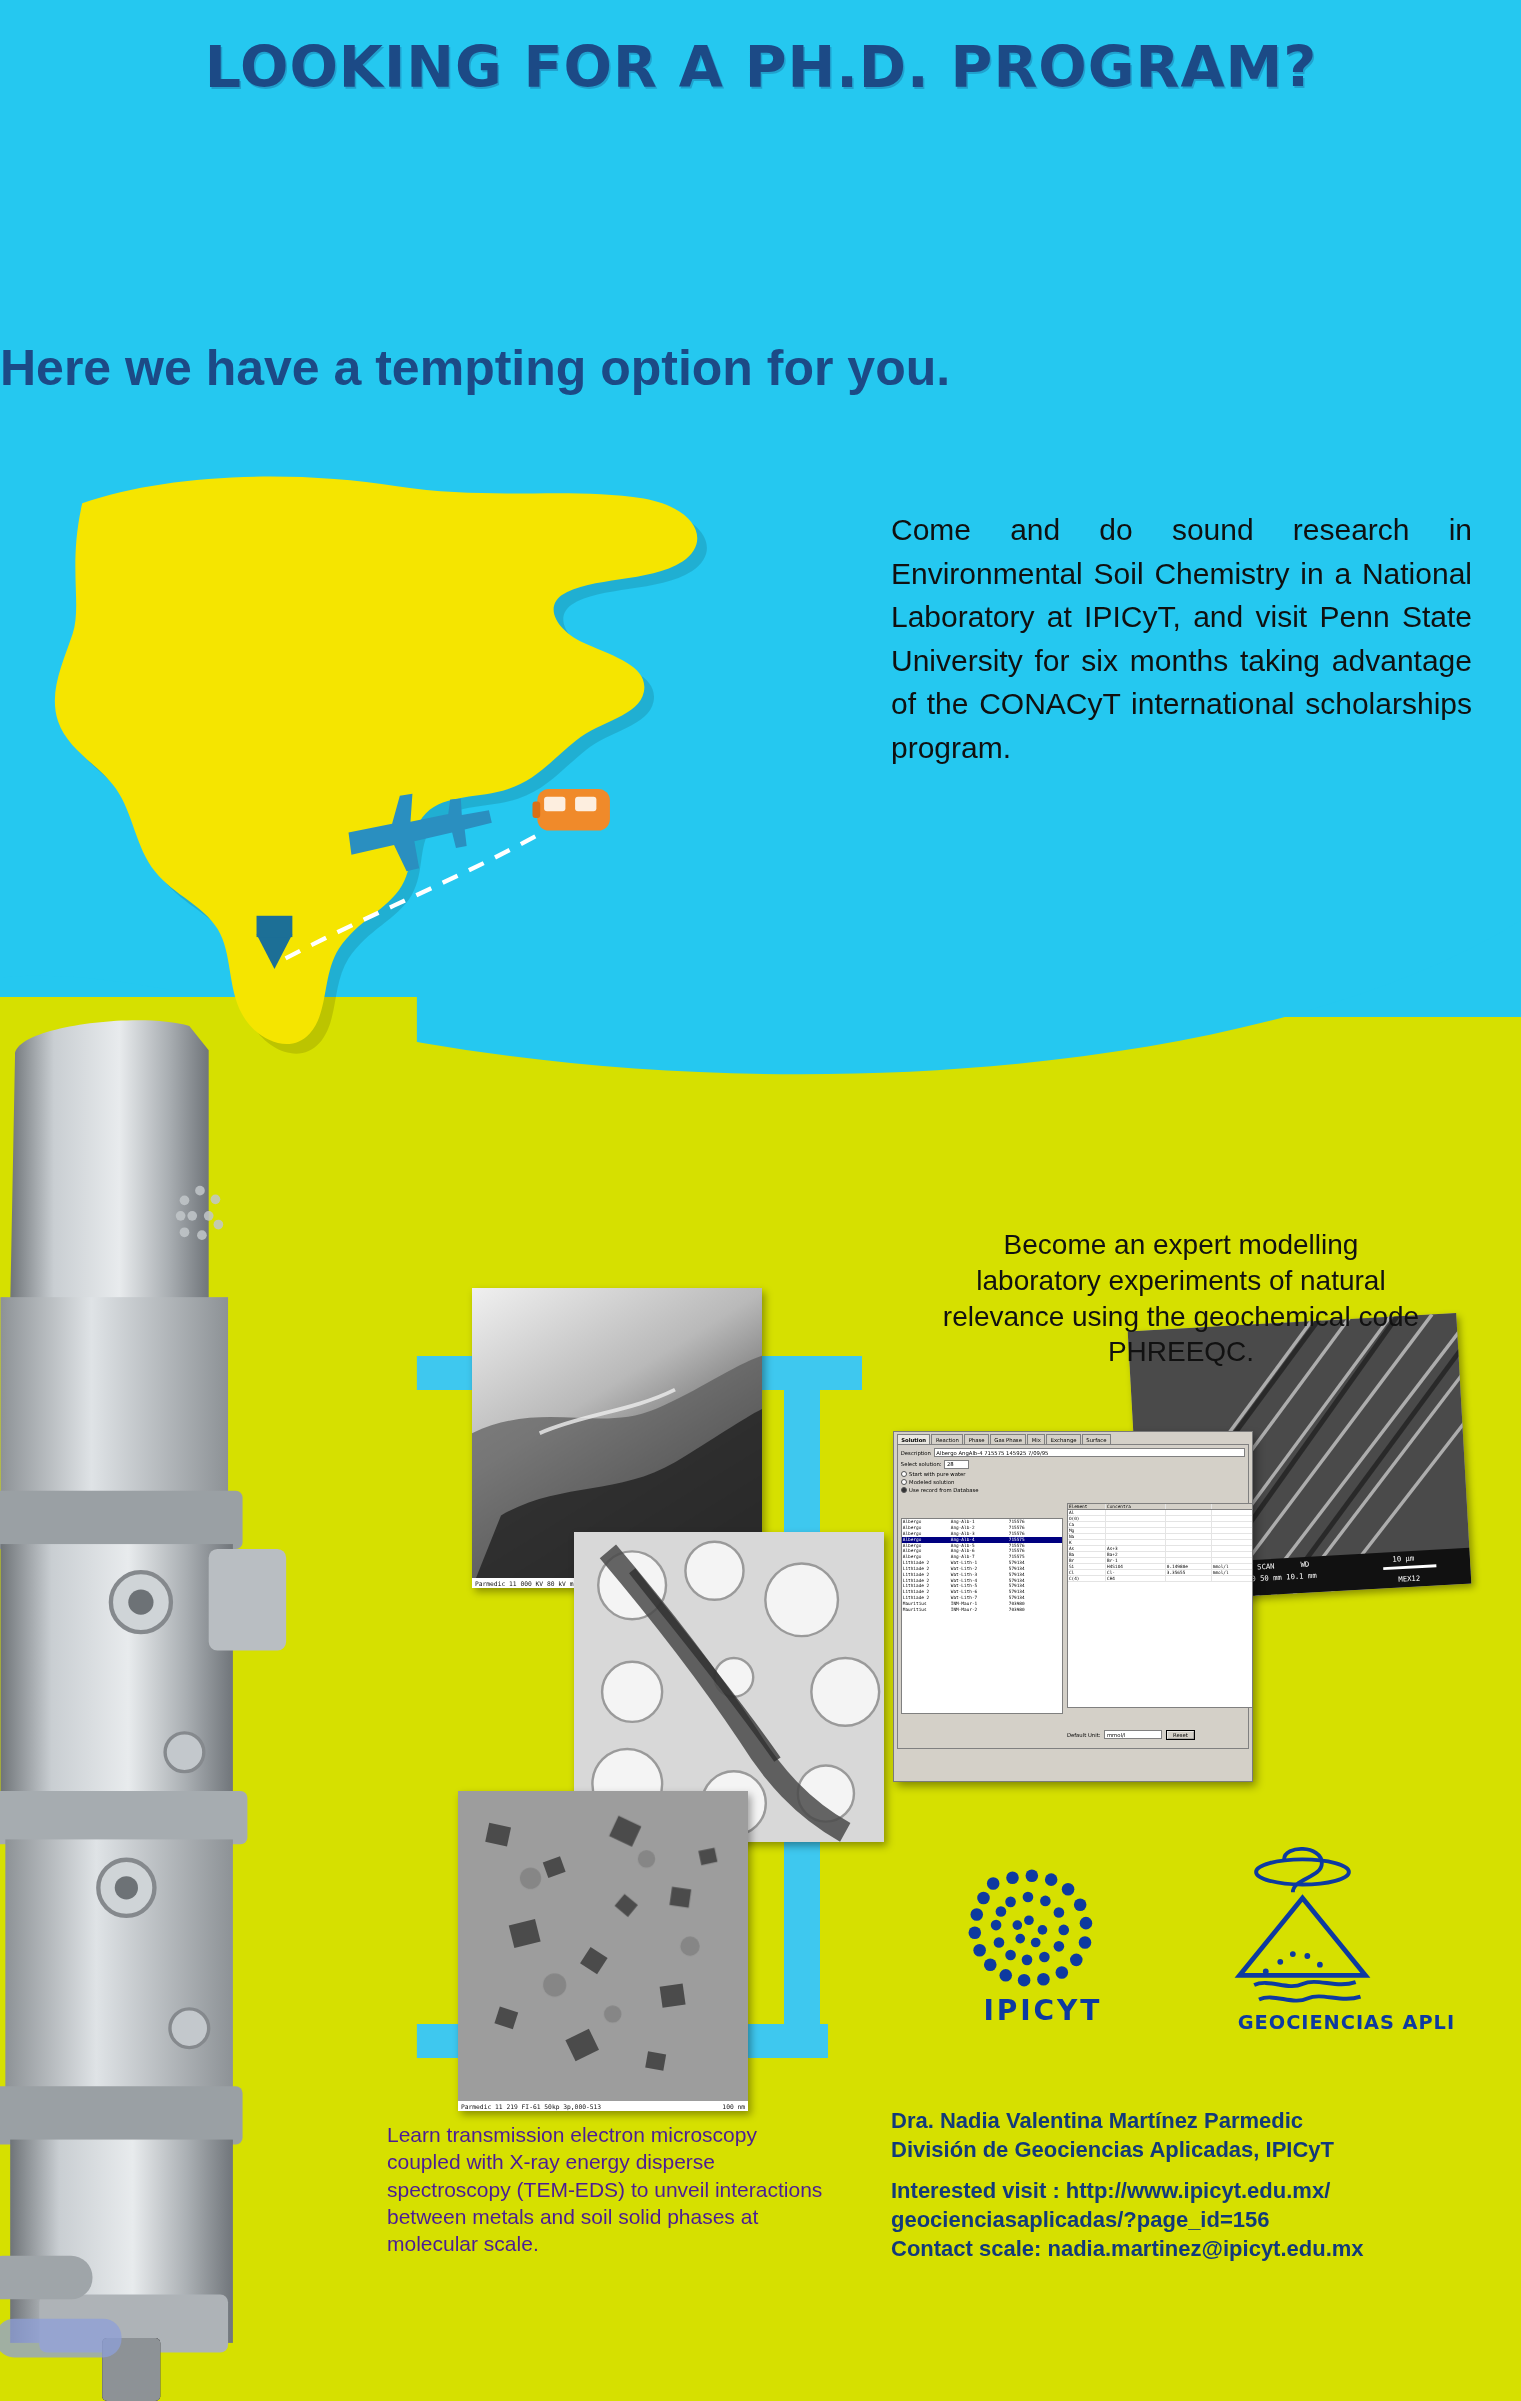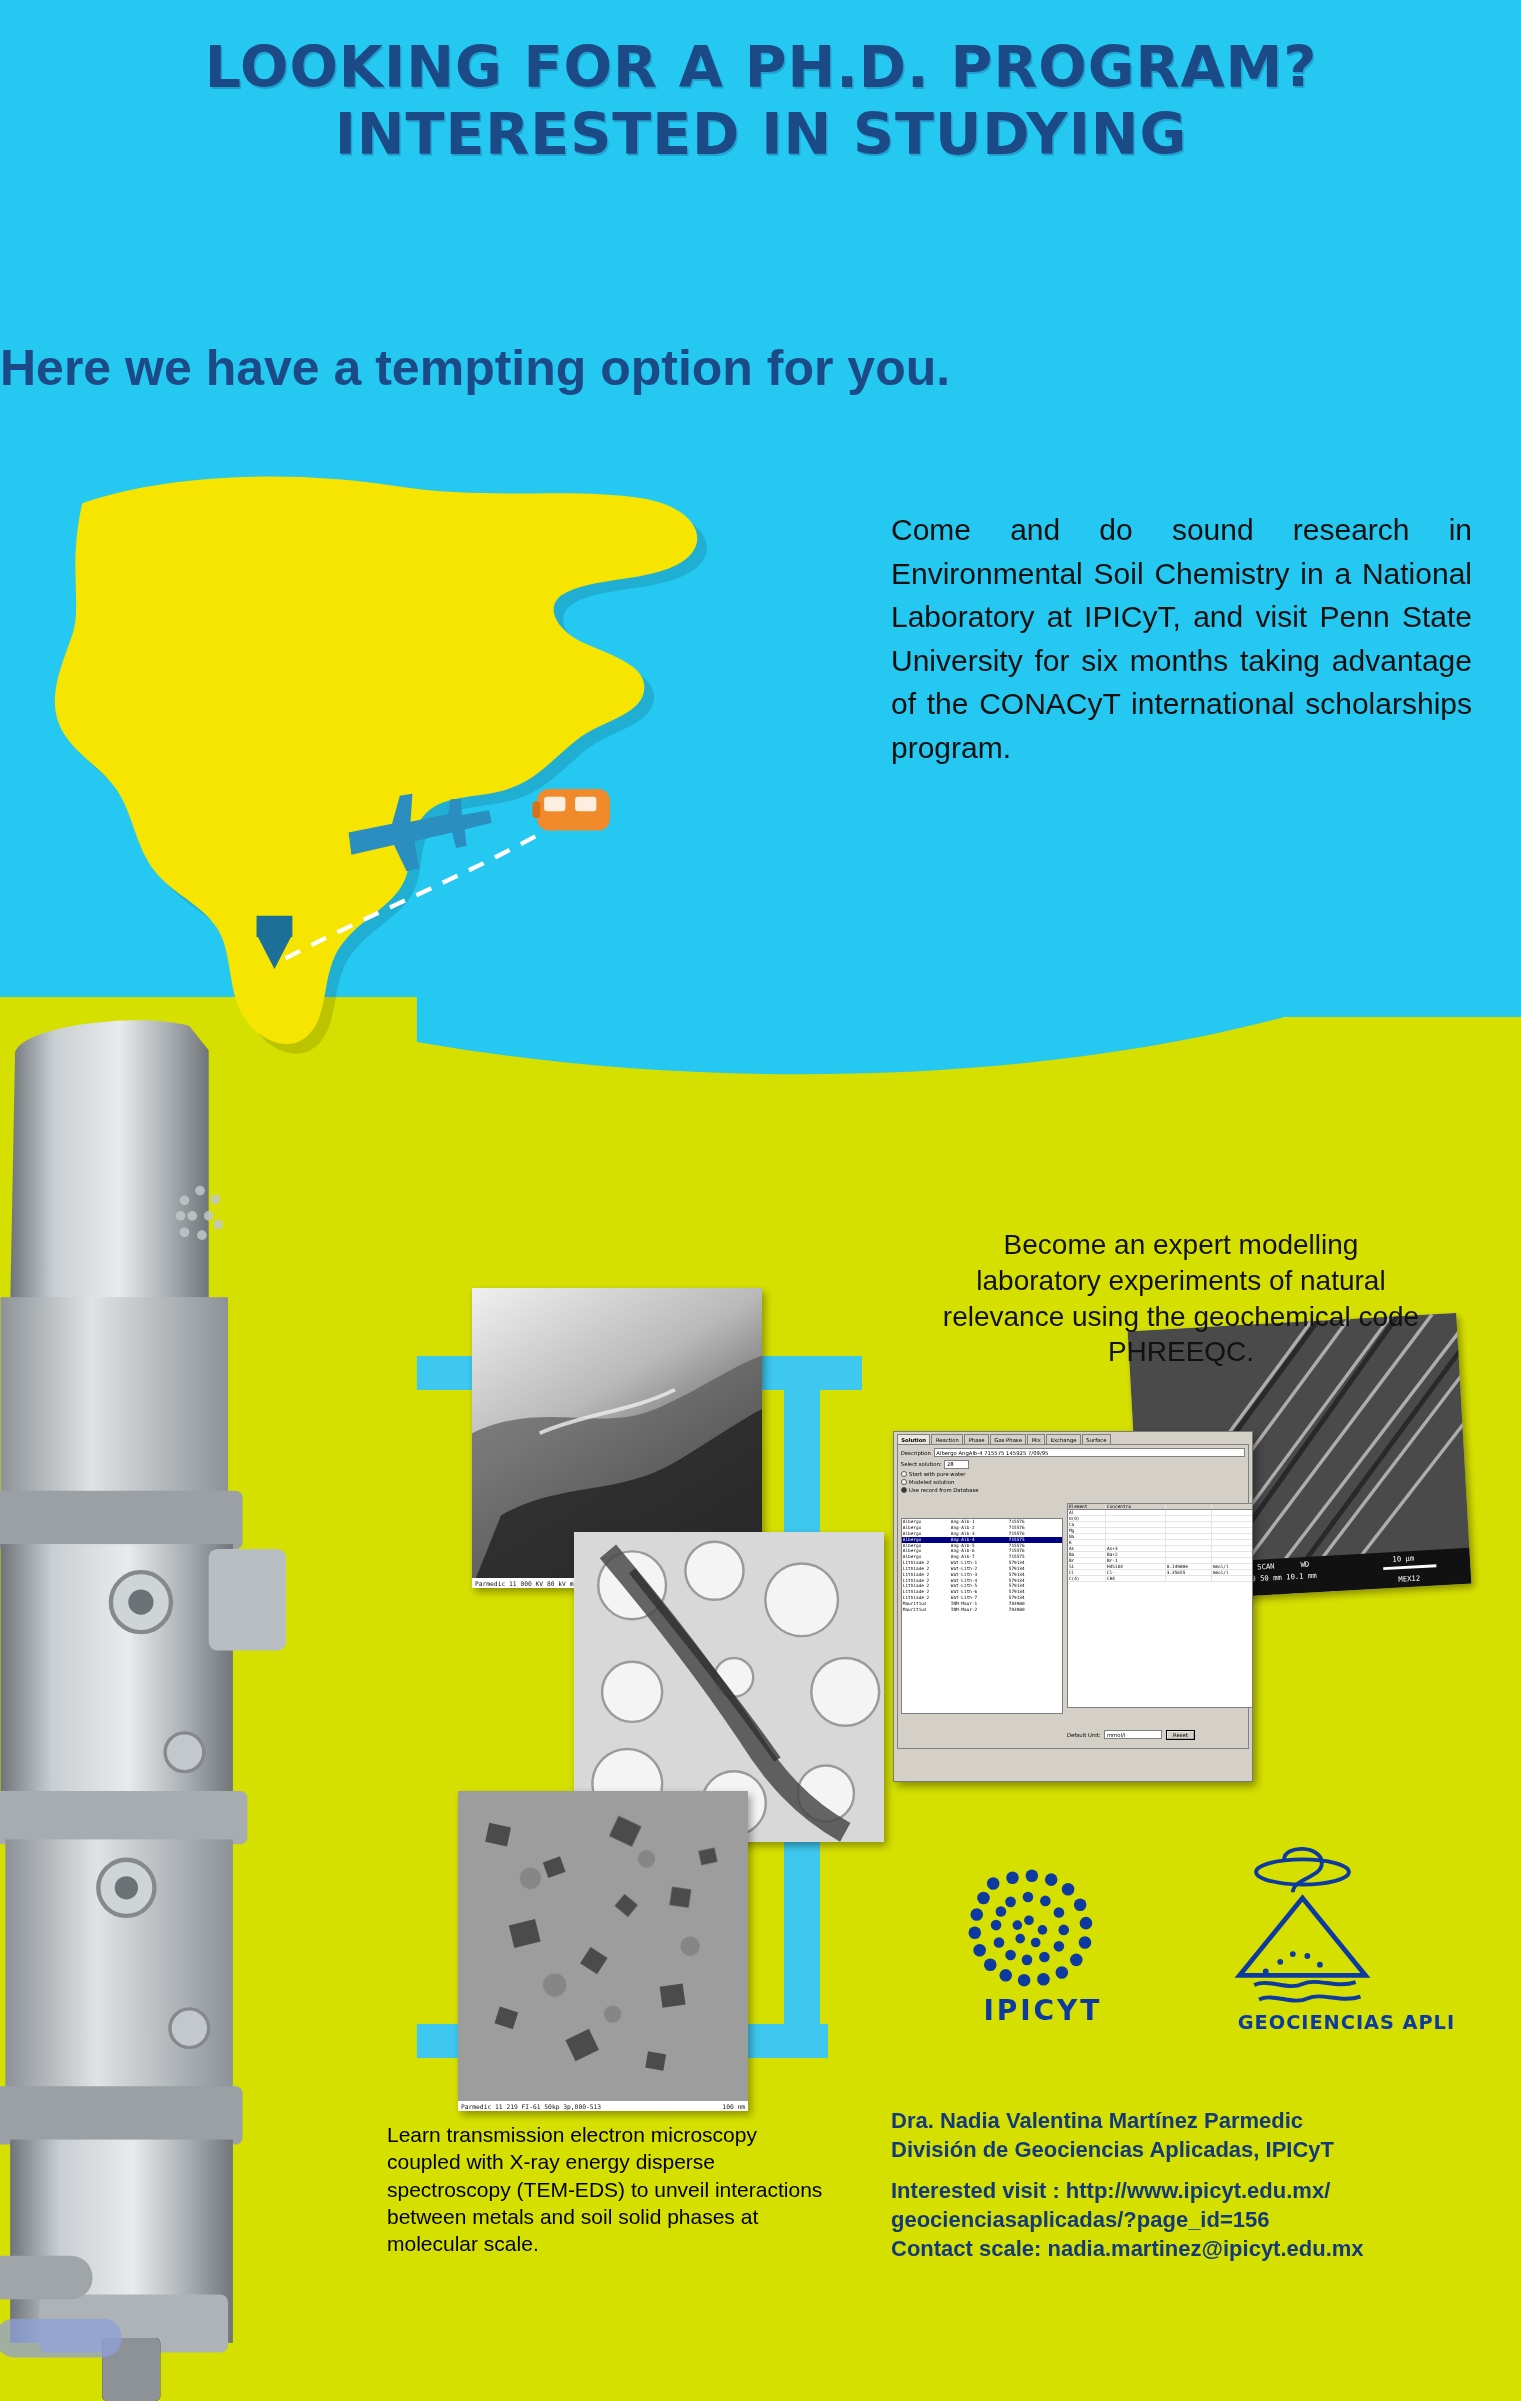"INTERESTED IN STUDYING" div.headline { html: <div>Interested in studying</div> -> none }
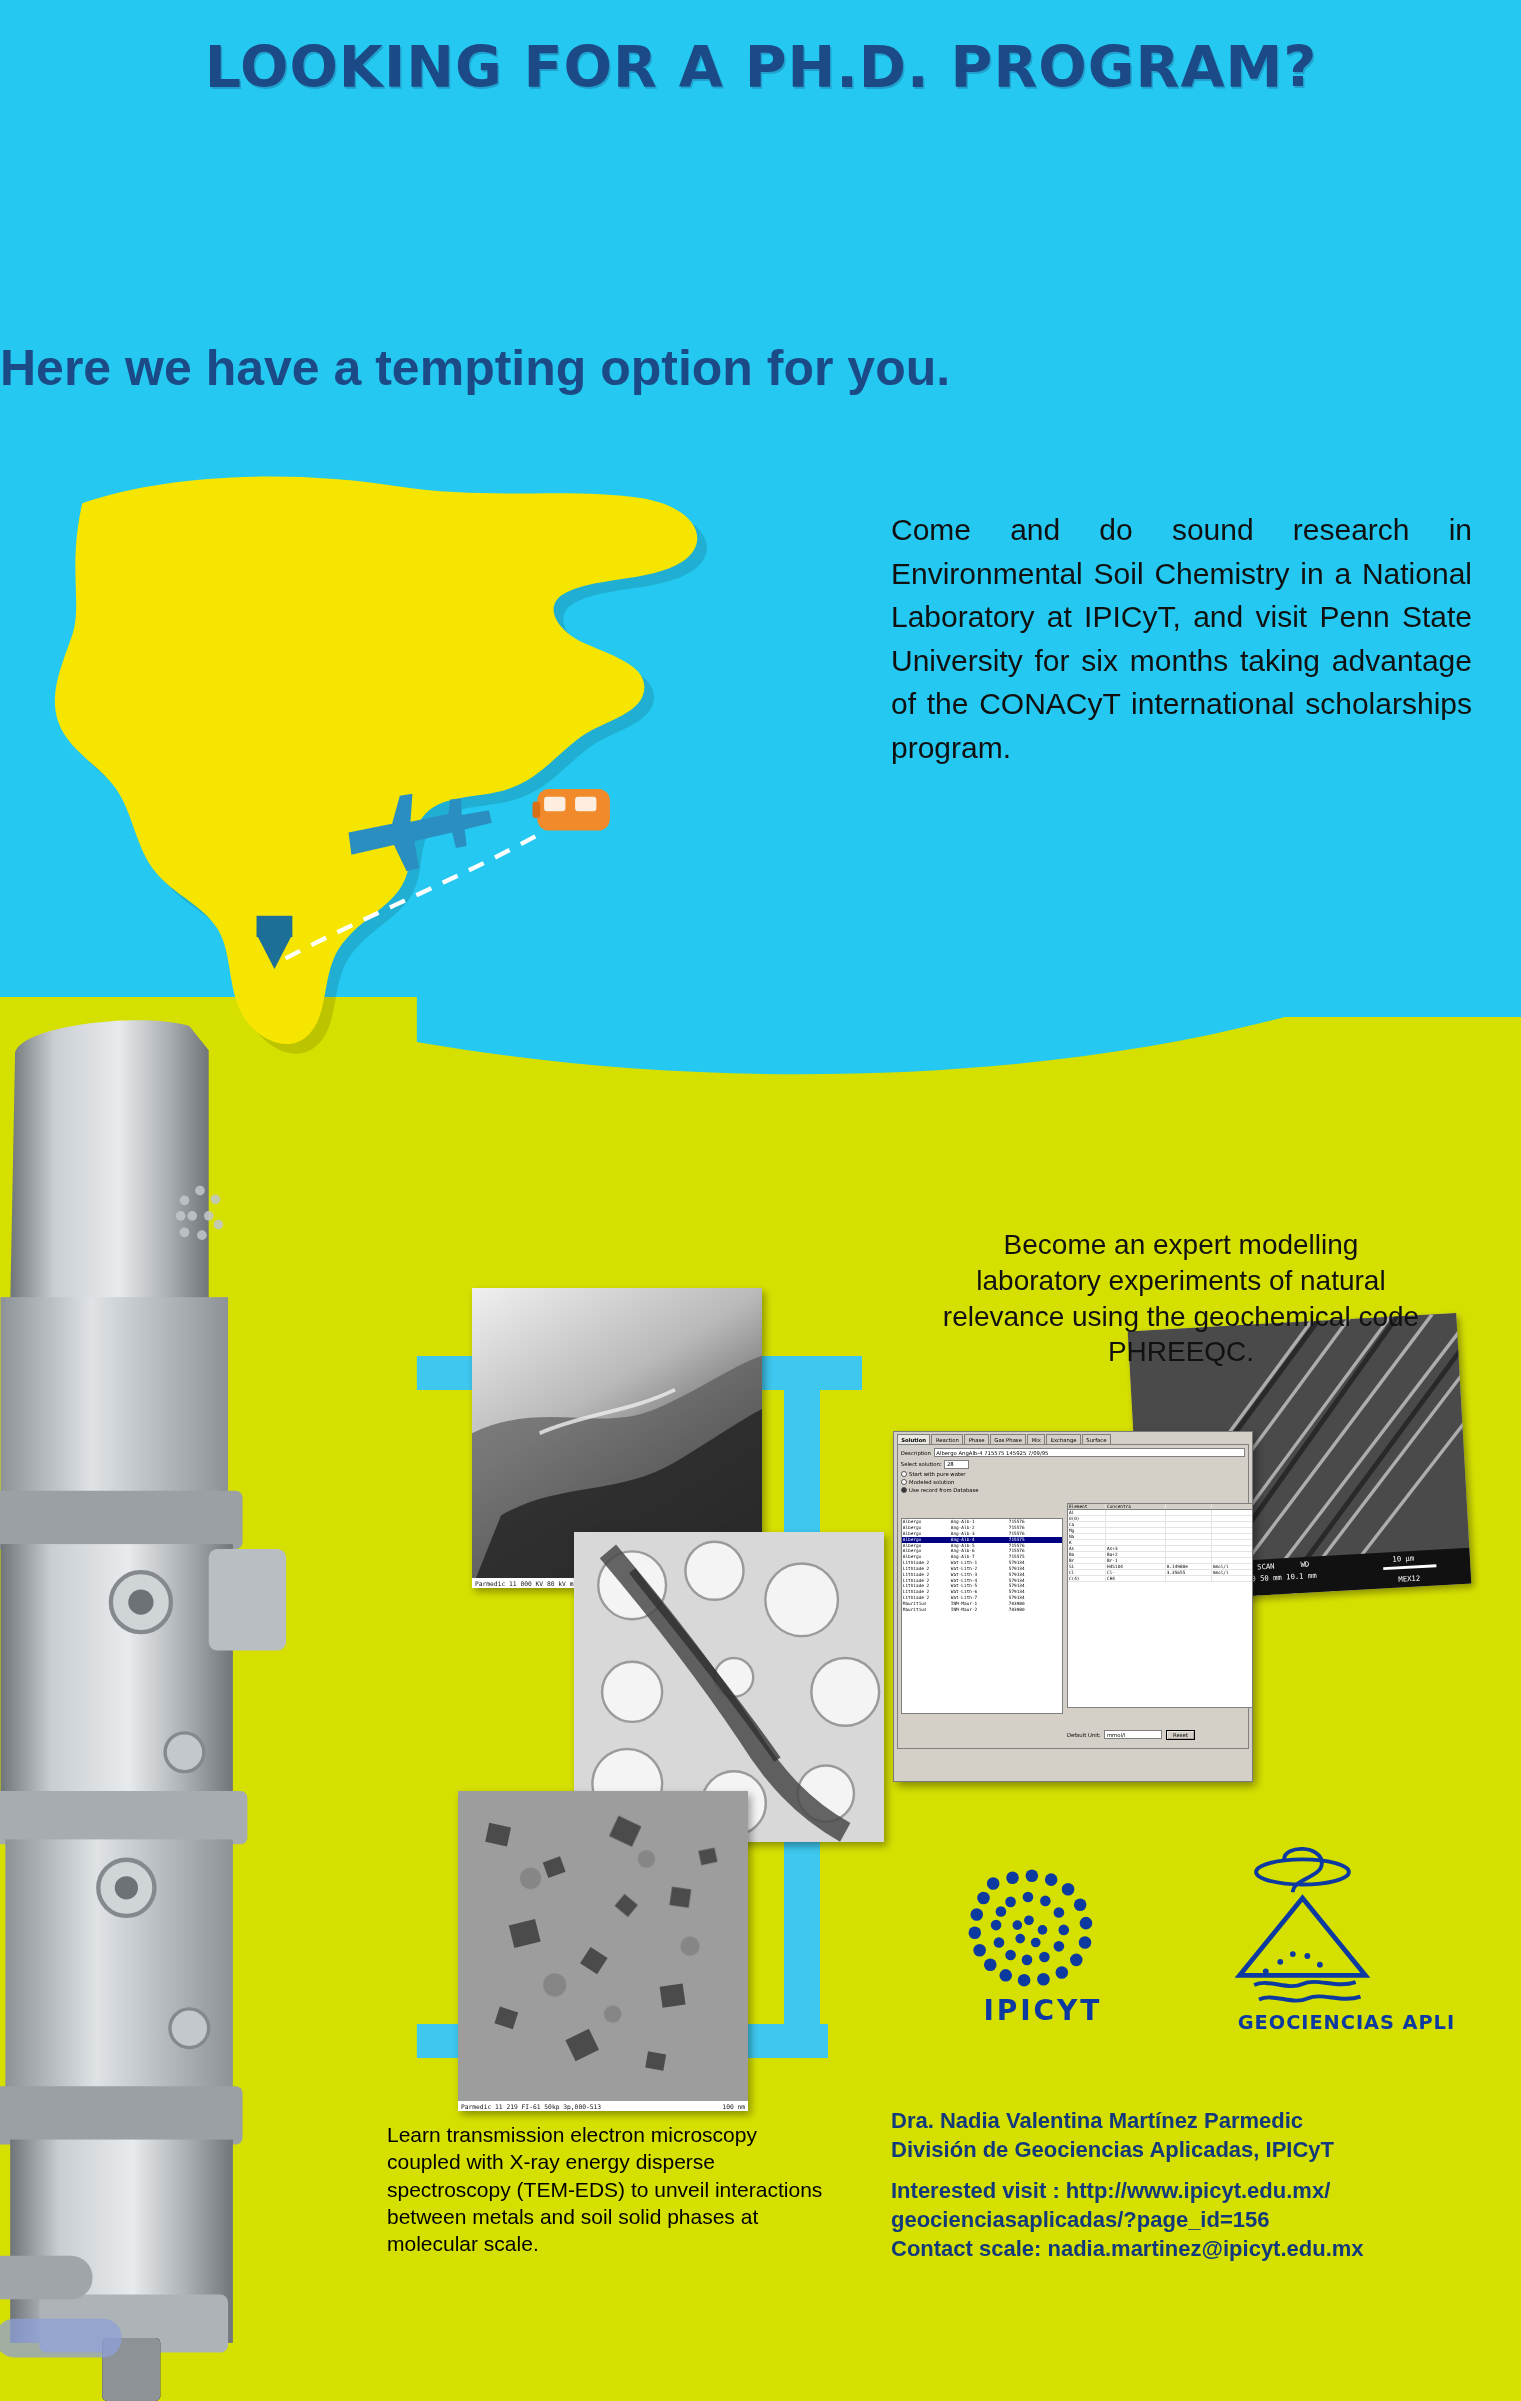"Learn transmission electron microscopy" .cap-tem { color: #000000 -> #4c1d95 }
